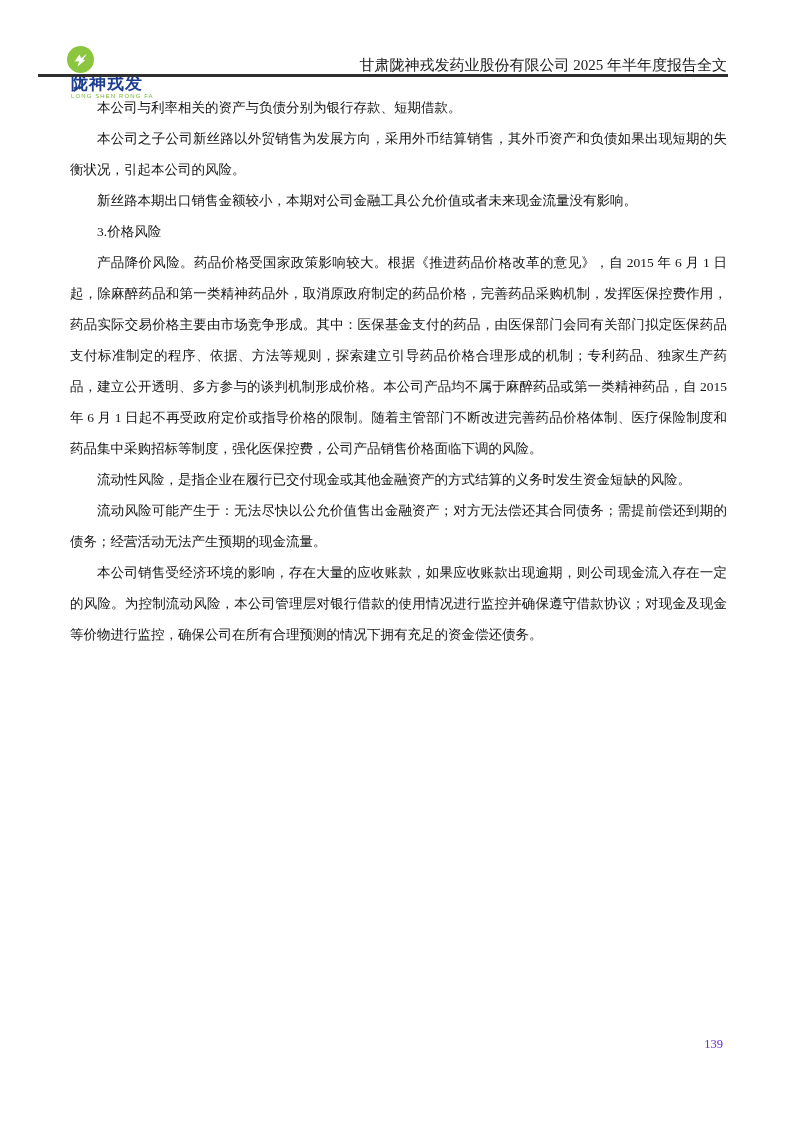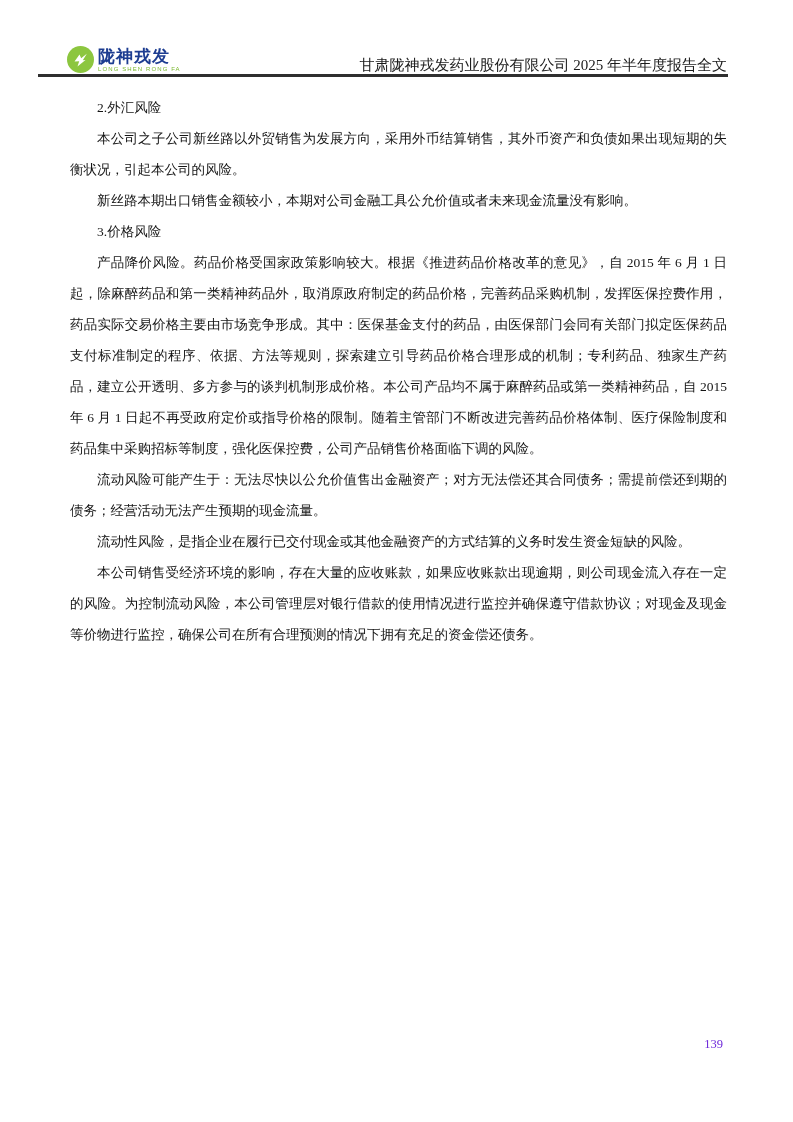"陇神戎发" .header-logo { flex-direction: none -> column }
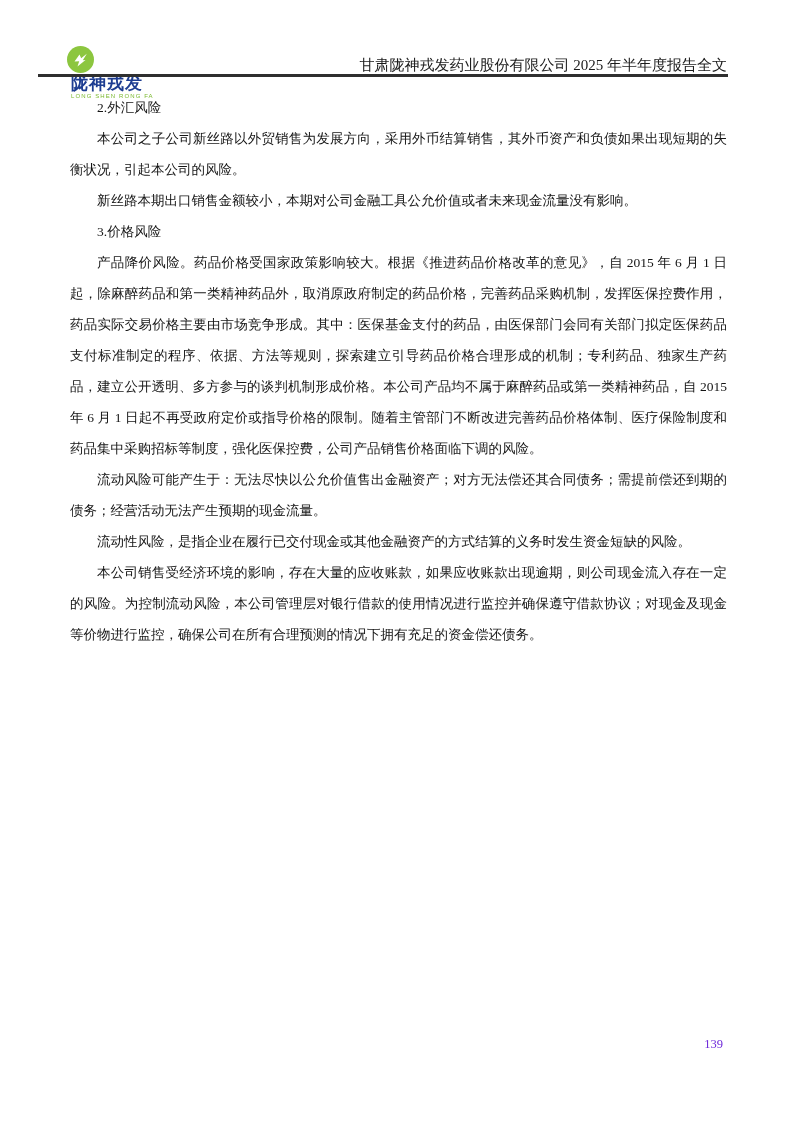"本公司与利率相关的资产与负债分别为银行存款、短期借款。" p.body { html: none -> <p>本公司与利率相关的资产与负债分别为银行存款、短期借款。</p> }
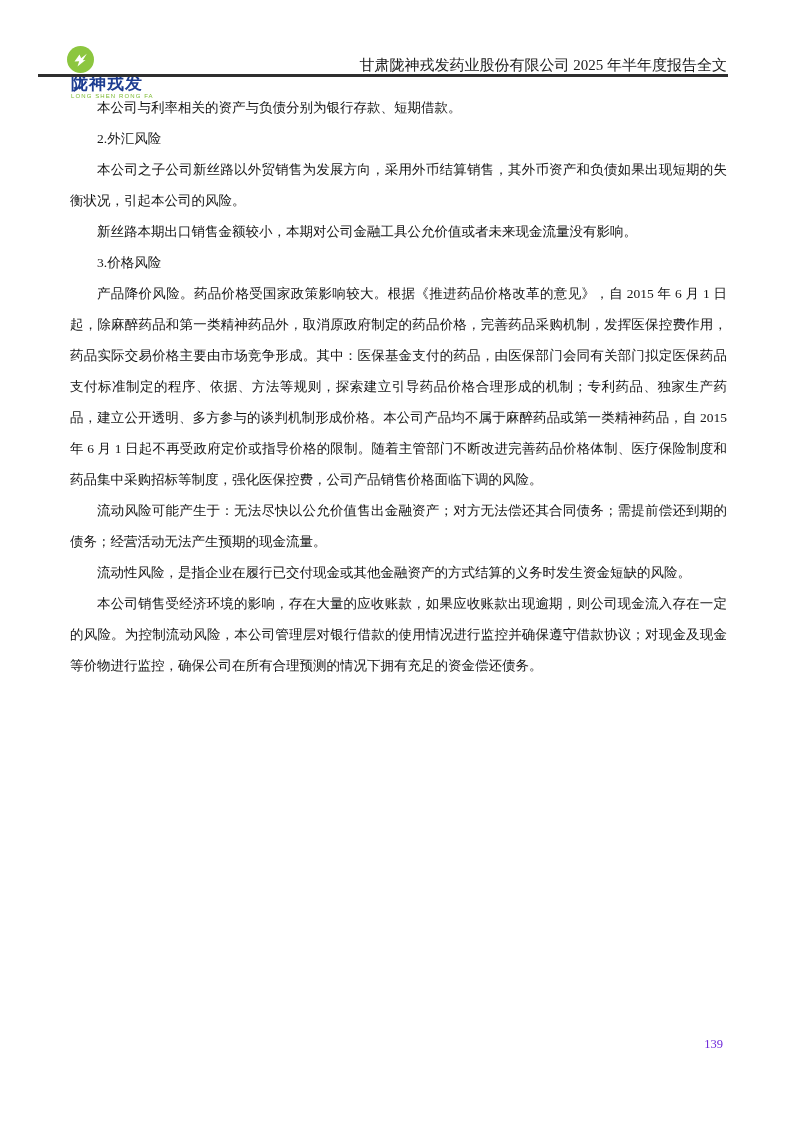"2.外汇风险" p.body { html: <p>2.外汇风险</p> -> none }
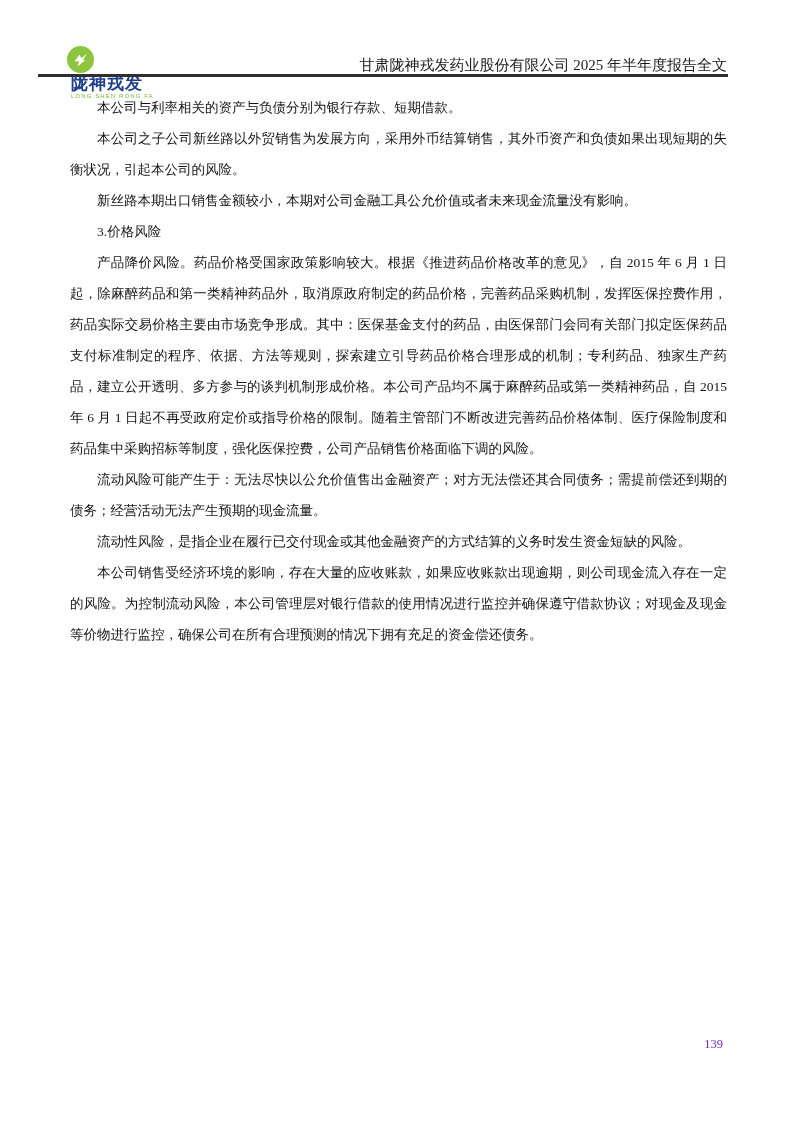"流动风险可能产生于：无法尽快以公允价值售出金融资产；对方无法偿还其合同债务；需提" p.body { order: before "流动性风险，是指企业在履行已交付现金或其他金融资产的方式结算的义务时发生资金短缺" -> after "流动性风险，是指企业在履行已交付现金或其他金融资产的方式结算的义务时发生资金短缺" }
